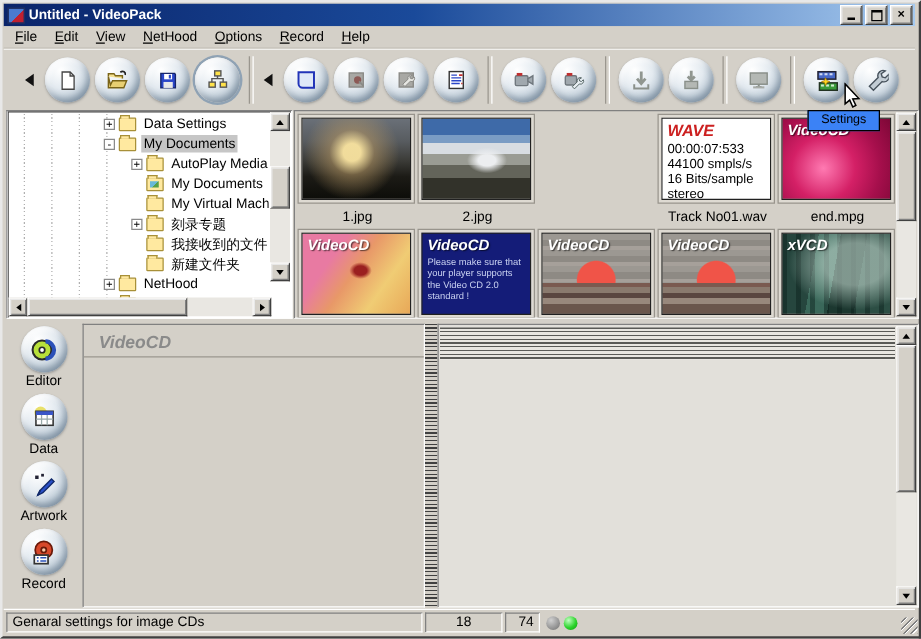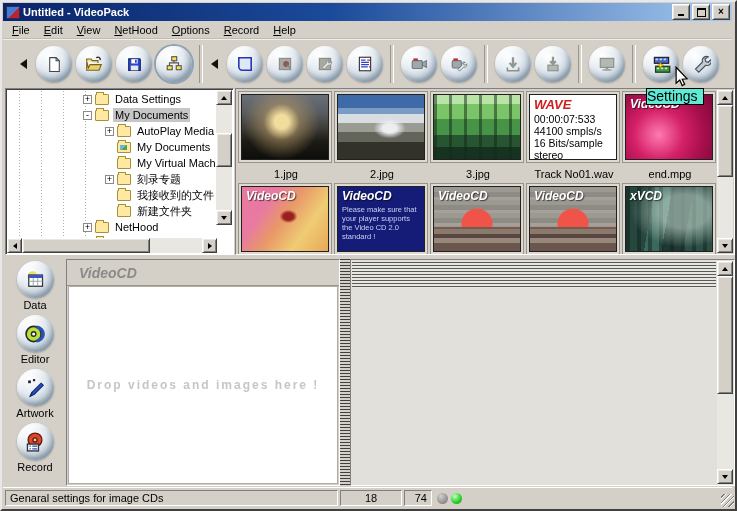"Settings" #tooltip { background: #5eead4 -> #3b82f6; font-size: 14px -> 10px; text-align: left -> center }
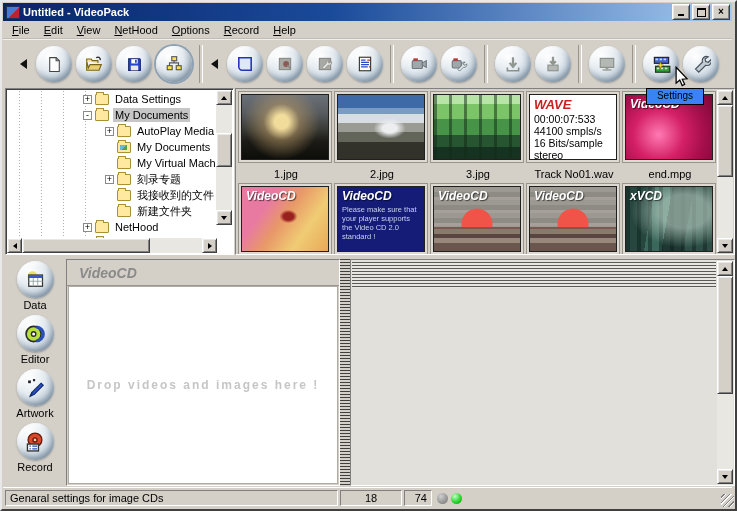"3.jpg" div.tcell { html: <div> <div></div> <div>3.jpg</div> </div> -> none }
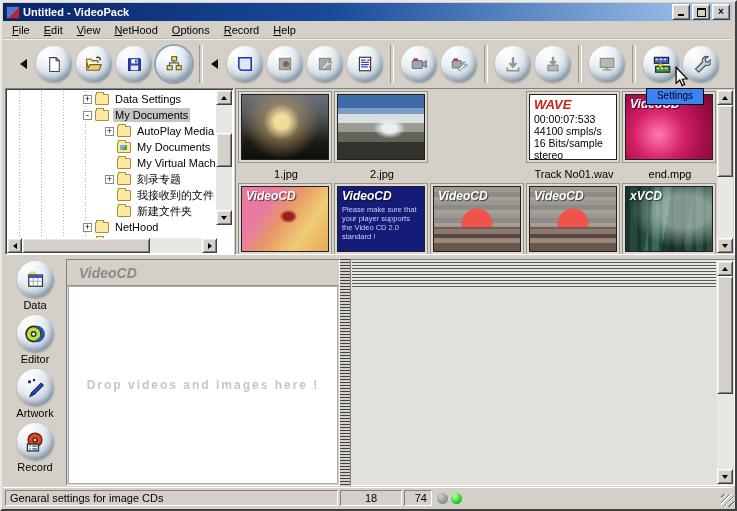"Data" div.side-item { order: before "Editor" -> after "Editor" }
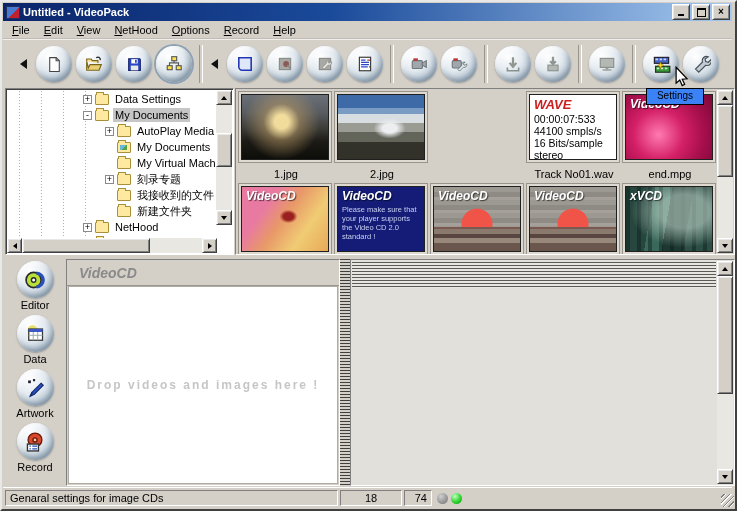"Drop videos and images here" div { html: <div> <span>Drop videos and images here !</span> </div> -> none }
